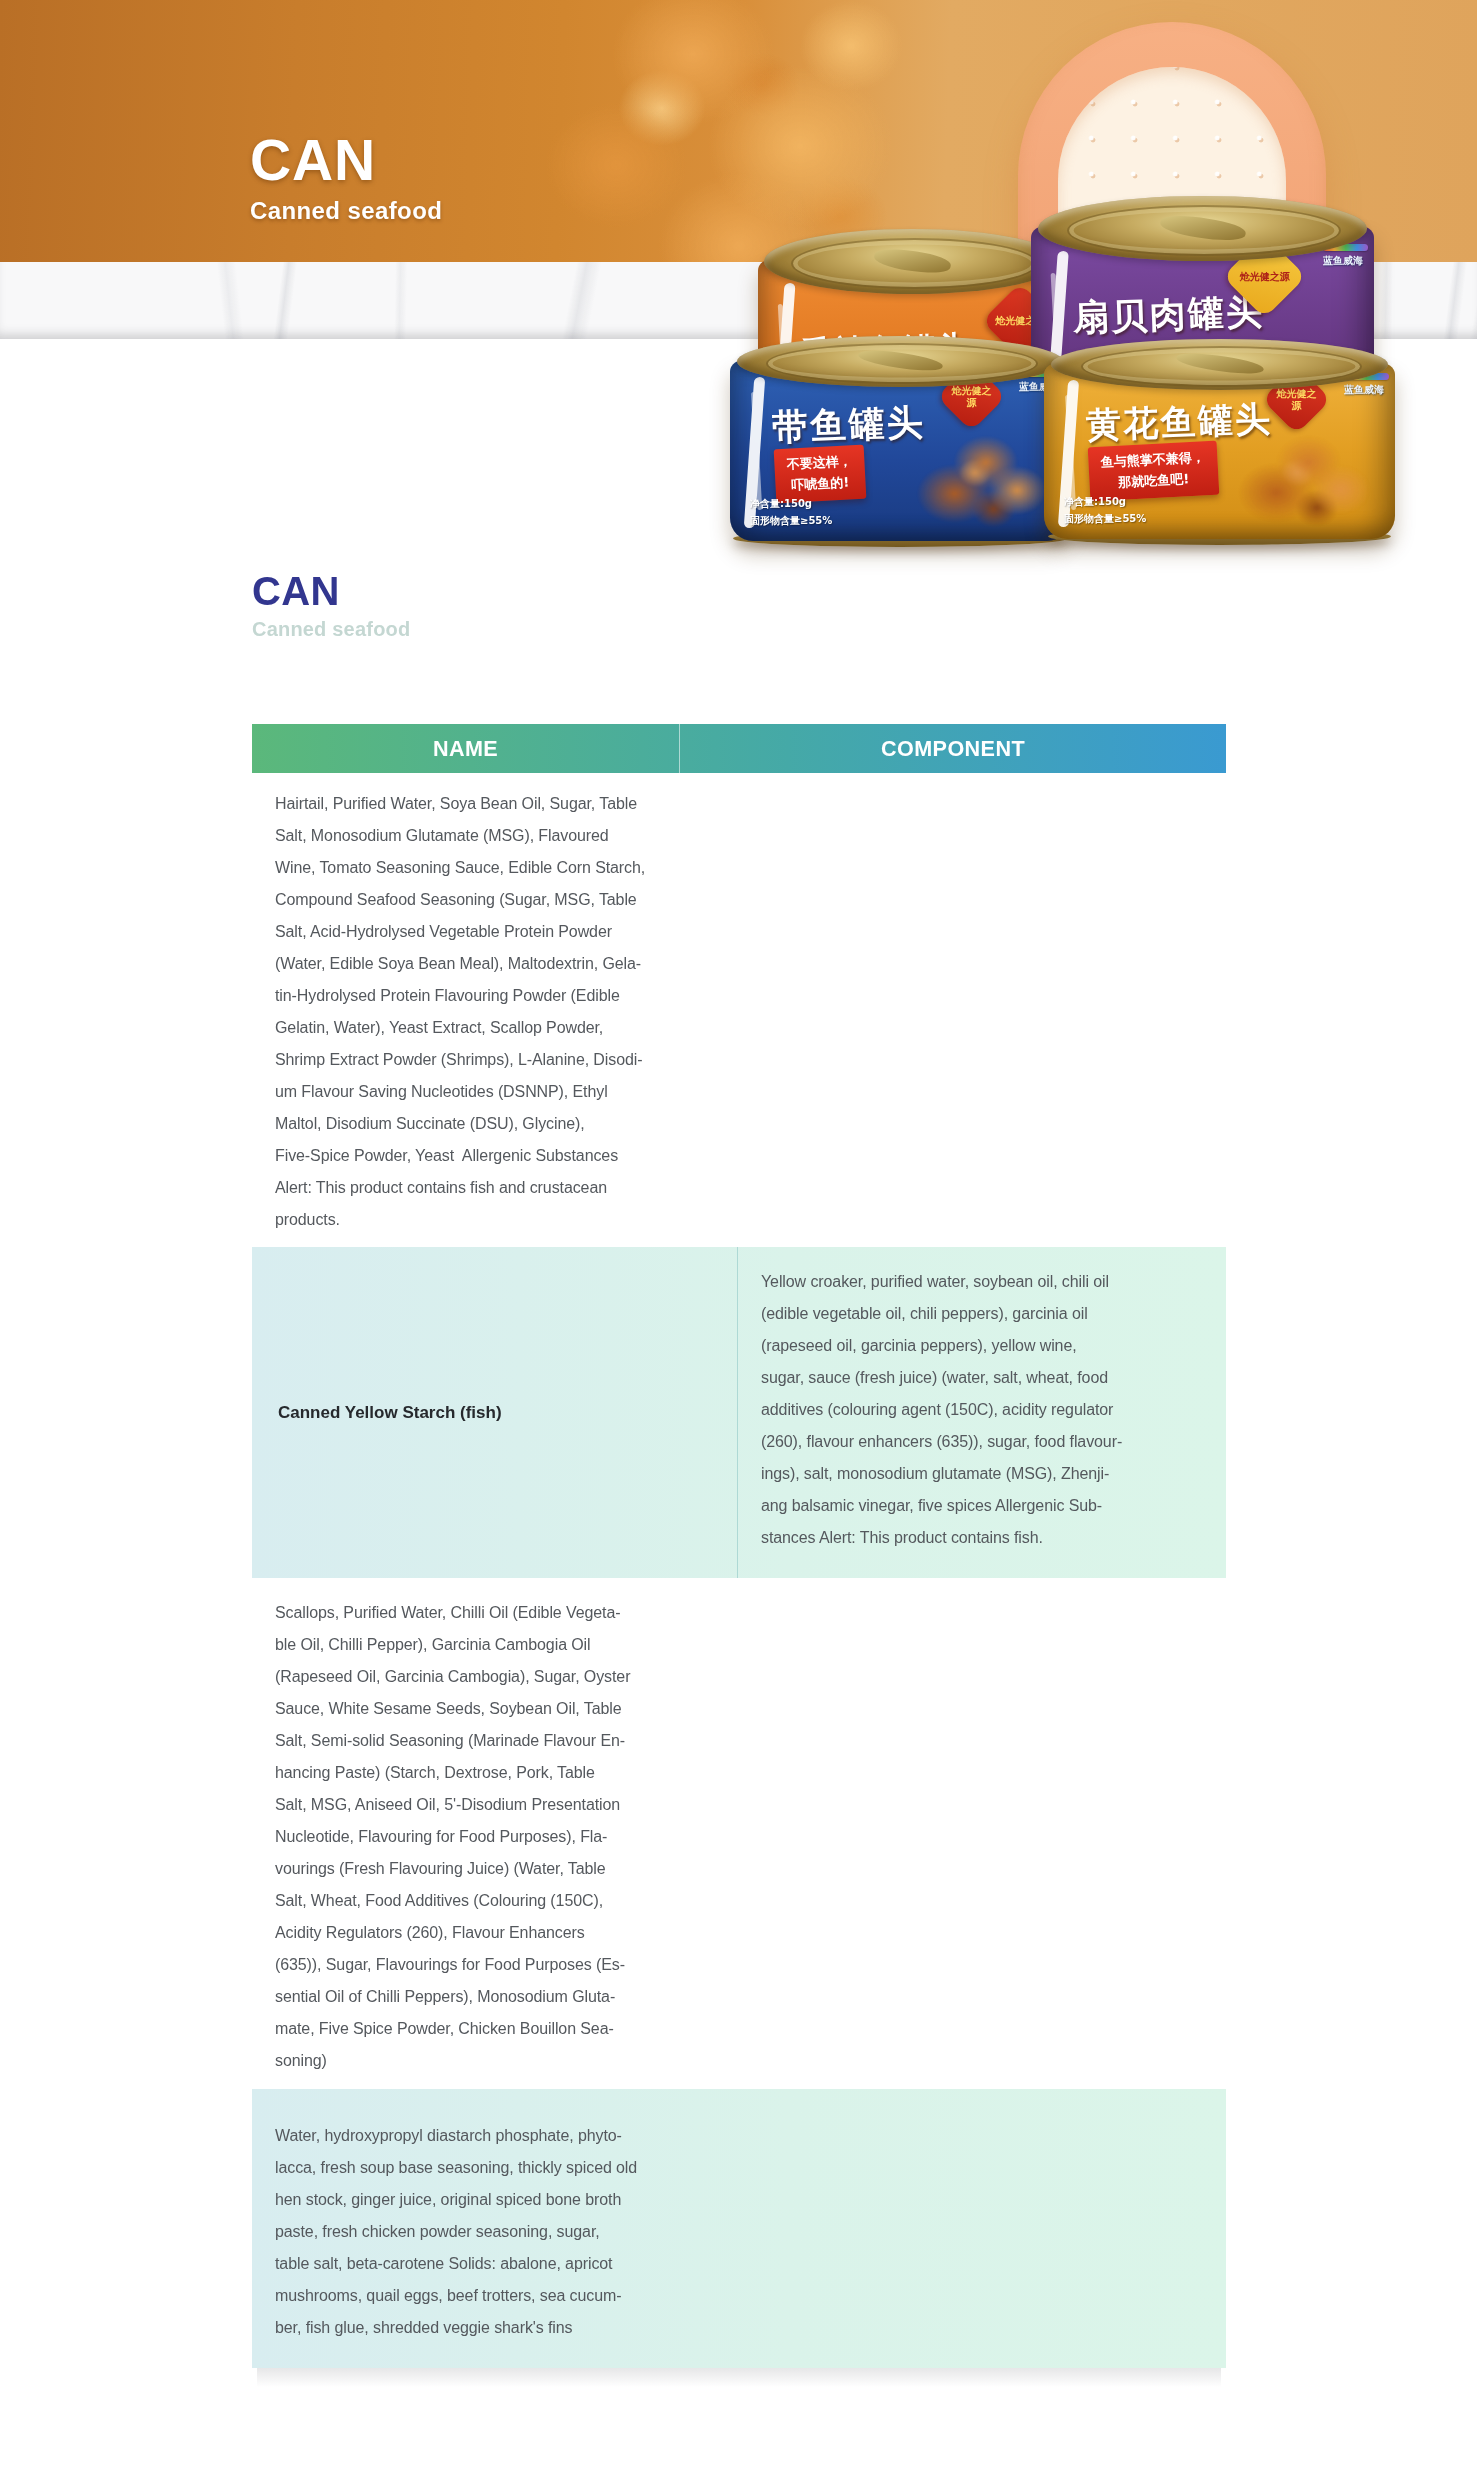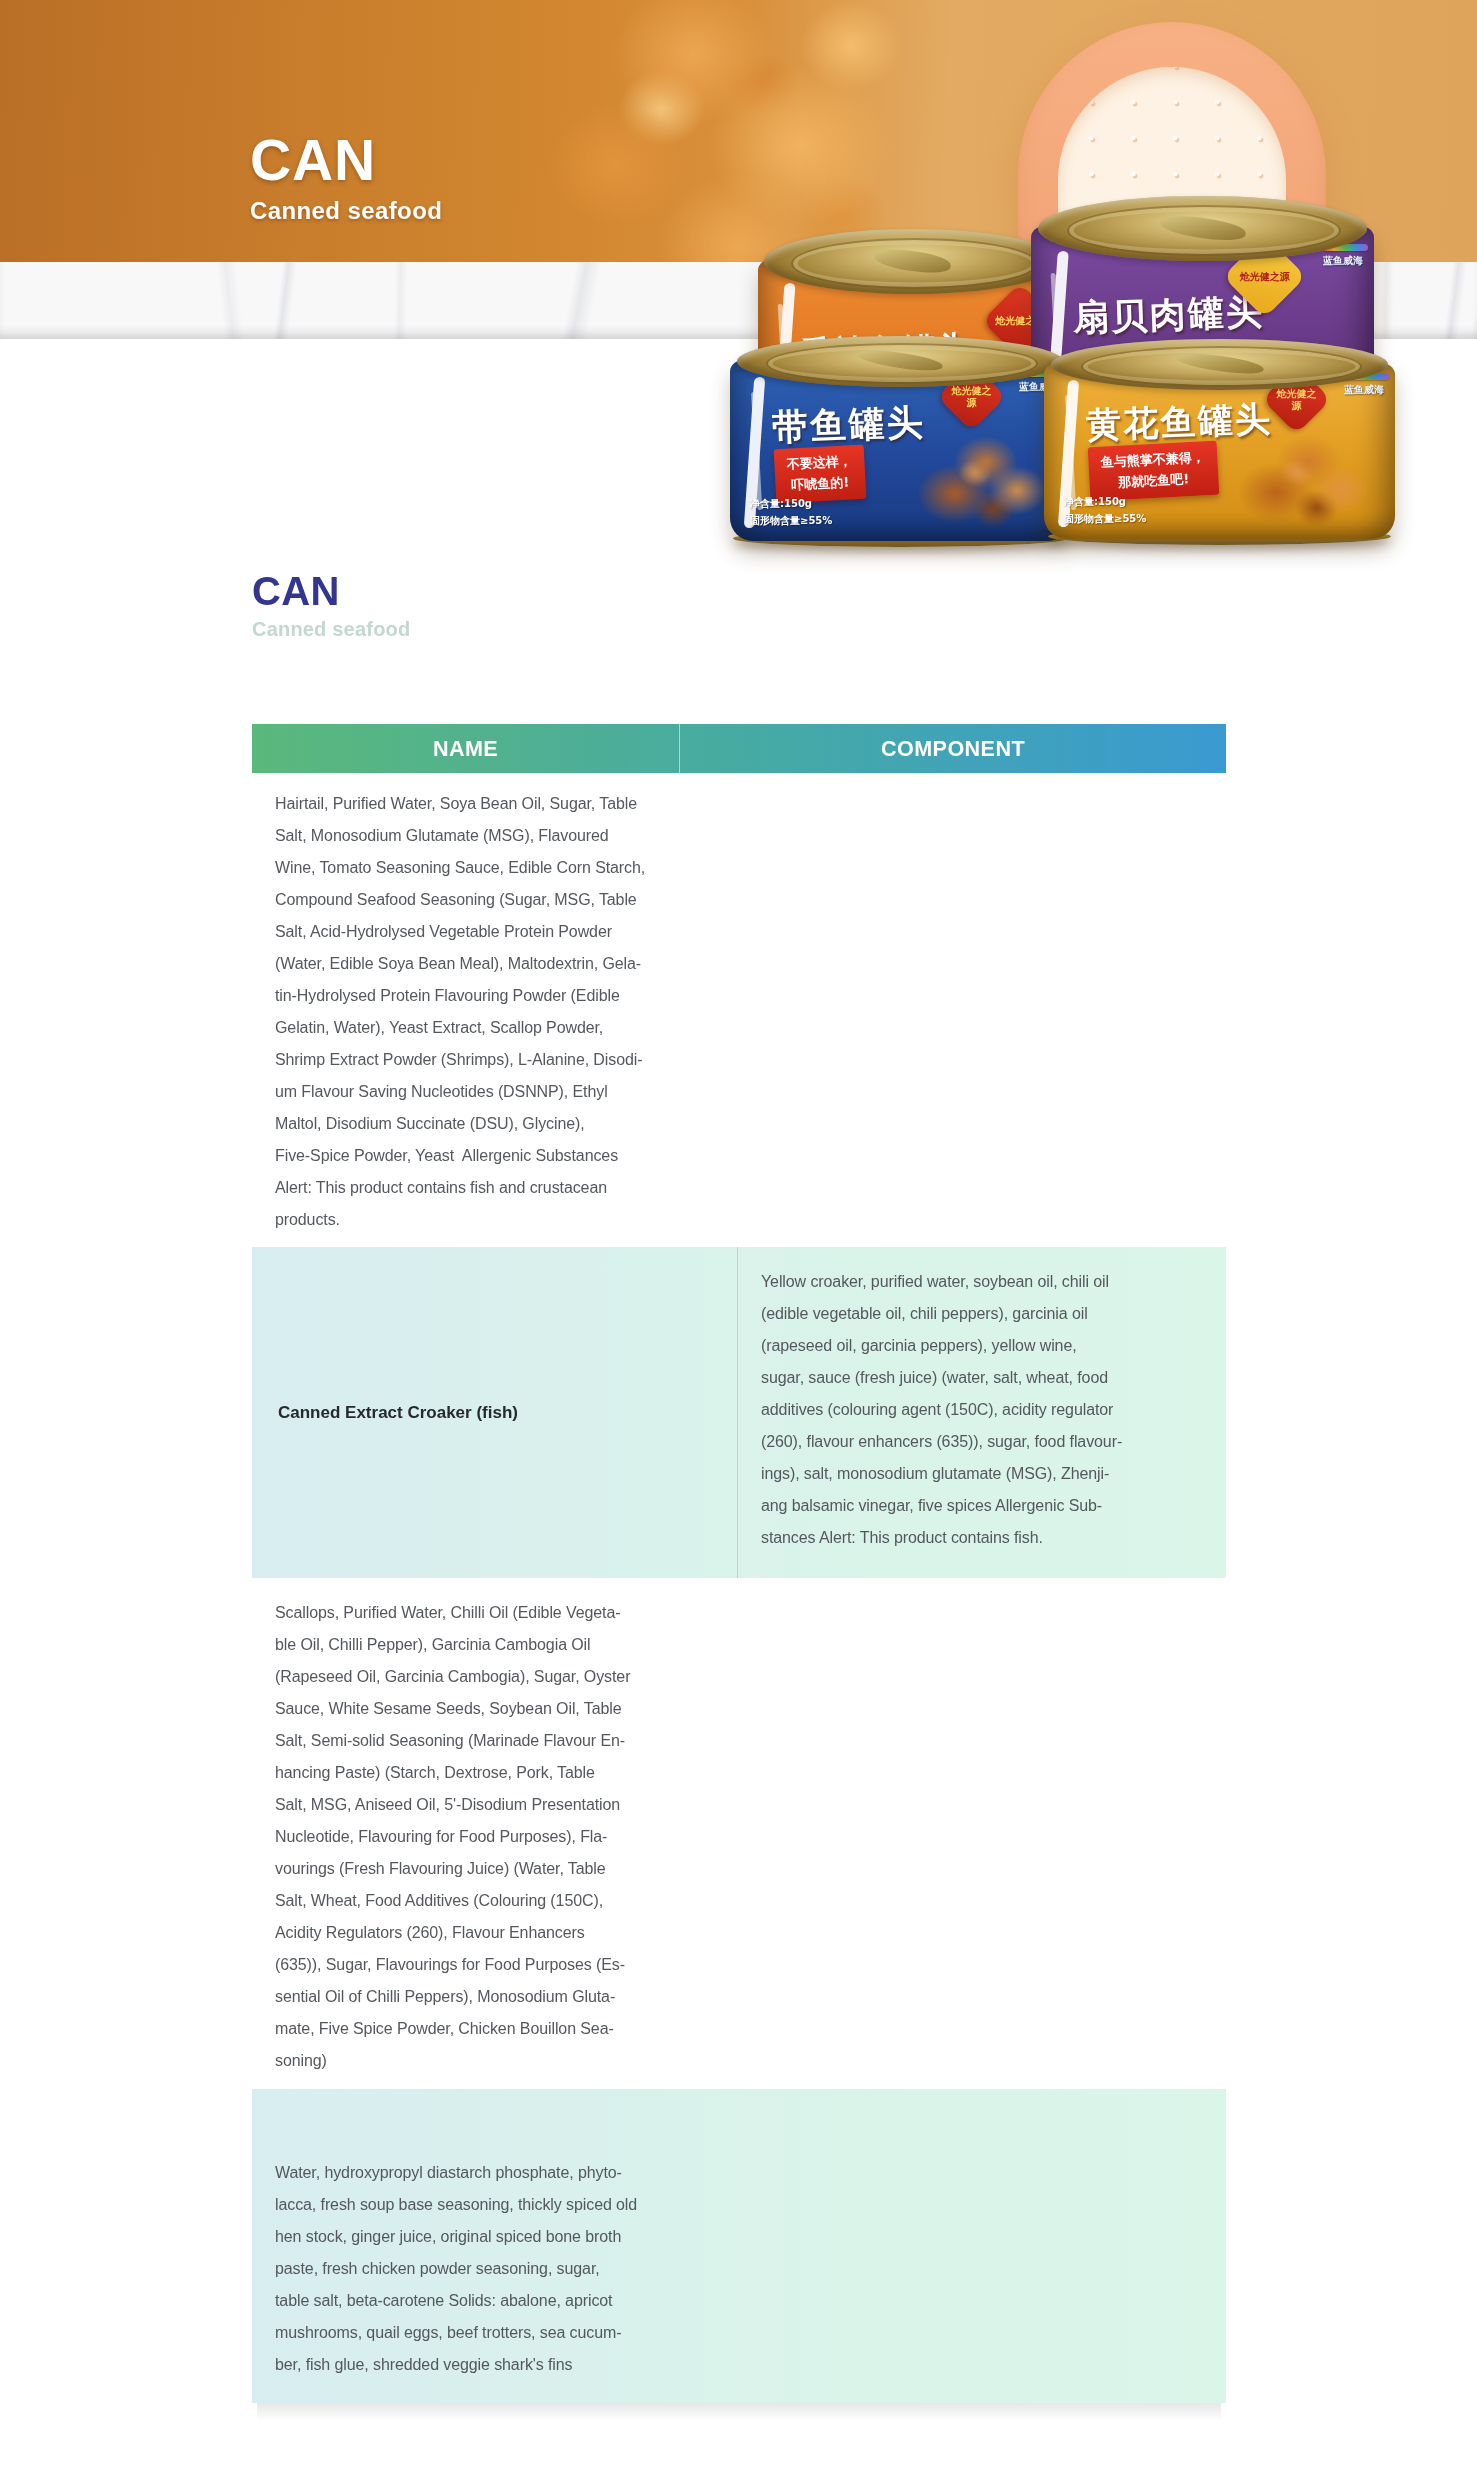"Canned Extract Croaker (fish)" div.cell-name { text: Extract Croaker -> Yellow Starch }
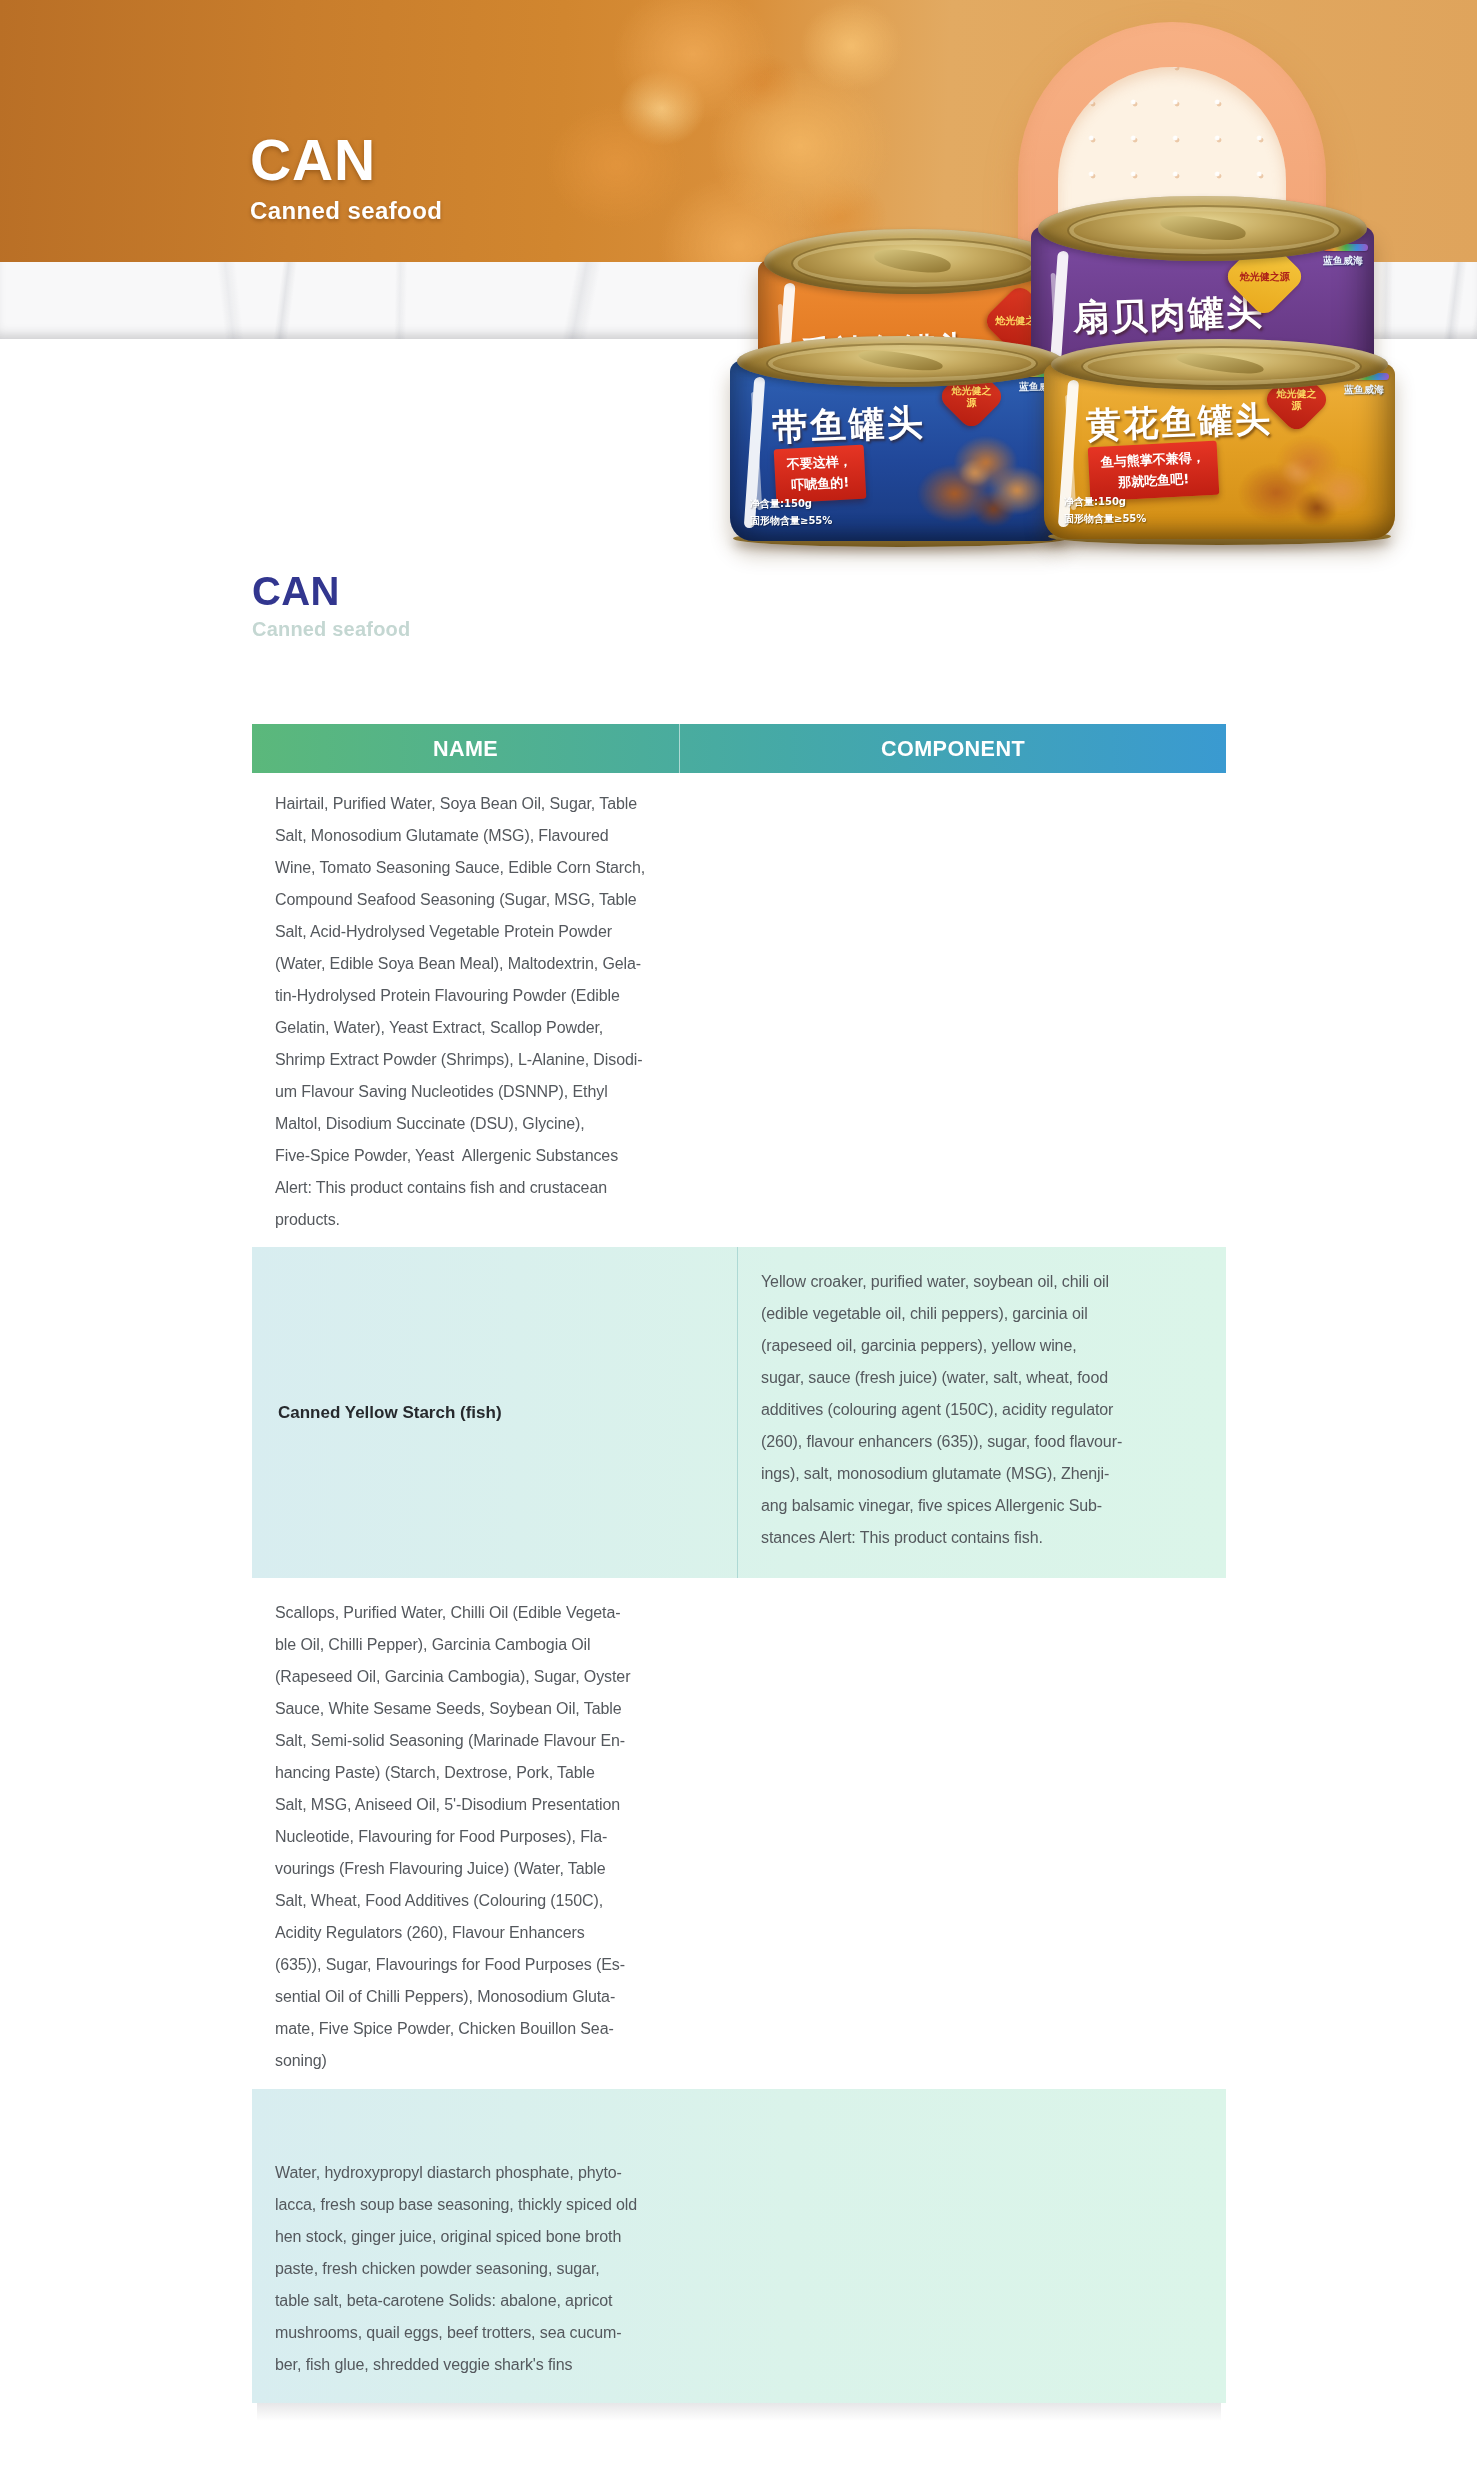"Water, hydroxypropyl diastarch" .r4 .cell-comp { margin-top: 37px -> none }
